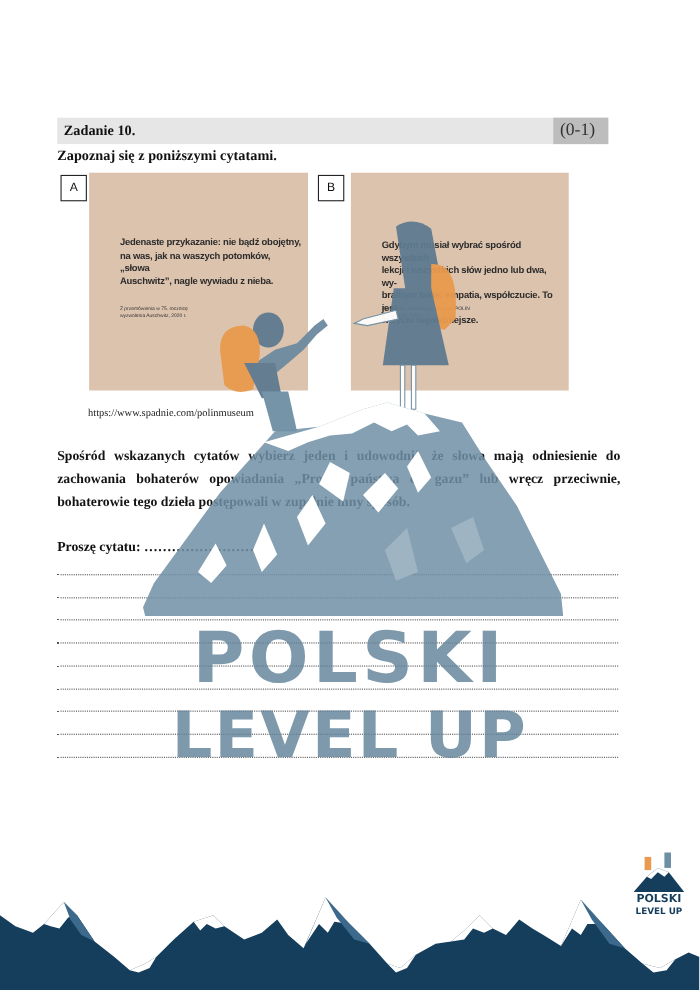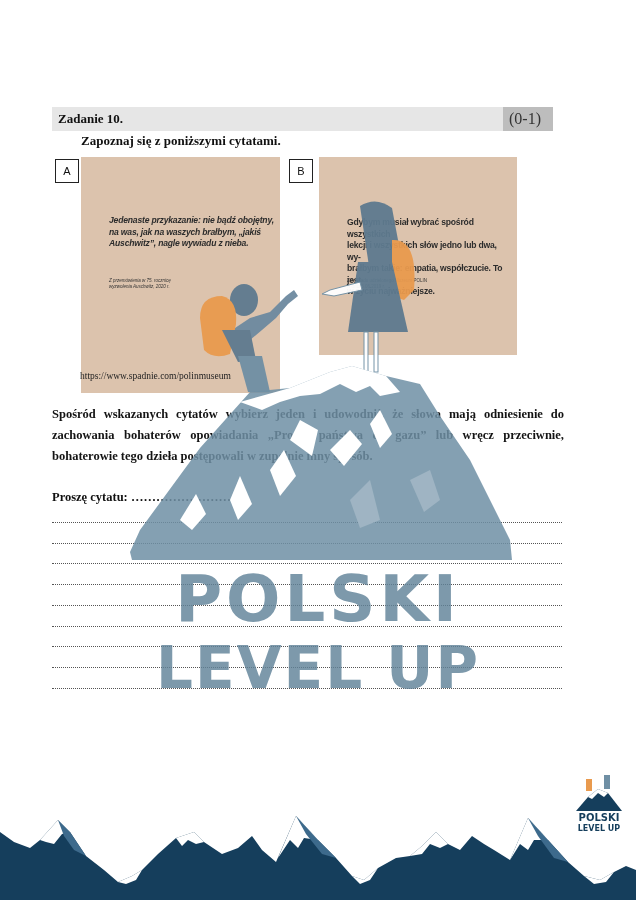"Zapoznaj się z poniższymi cytatami." .intro { margin-left: 29px -> none }
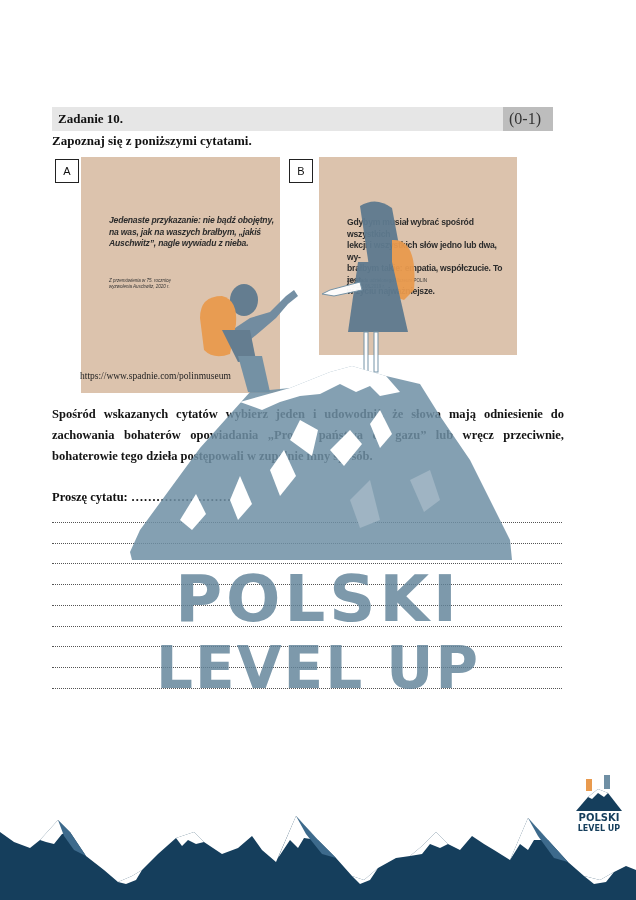"Jedenaste przykazanie: nie bądź" div.quote-card { font-style: italic -> none; height: 236px -> 198px }
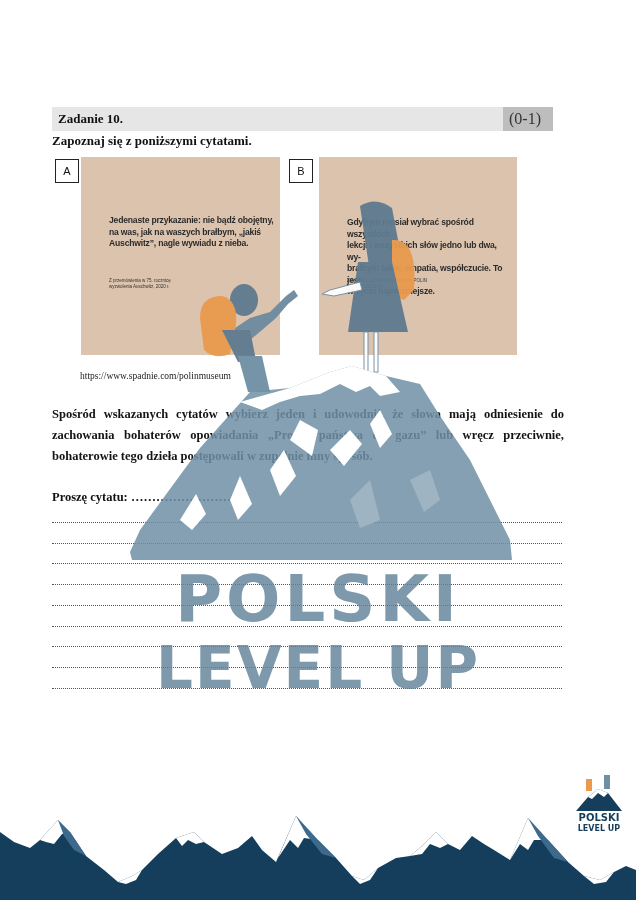"na was, jak na waszych" div { text: brałbym, „jakiś -> potomków, „słowa }
